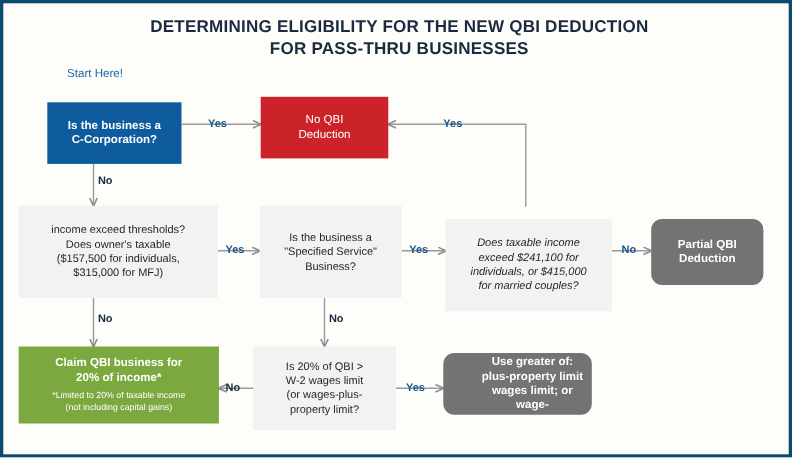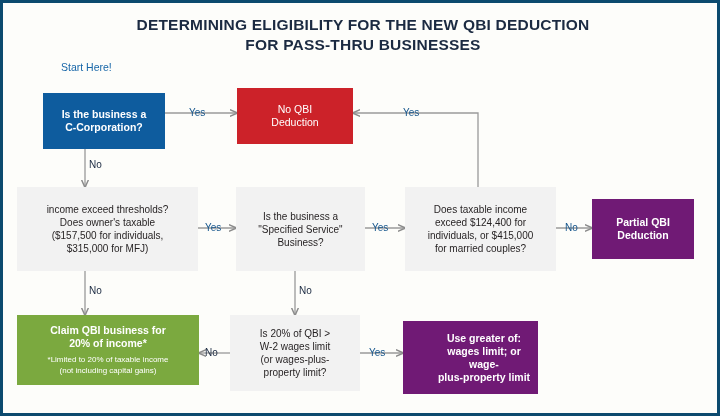"Yes" .edge-label { font-weight: normal -> bold }
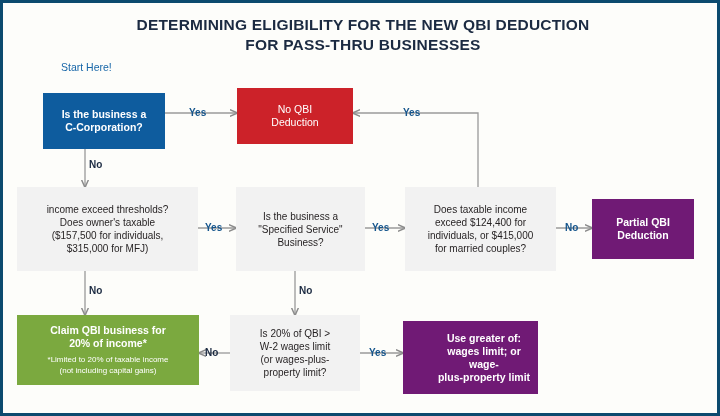"Does taxable income" div.box { font-style: none -> italic; top: 184px -> 196px }
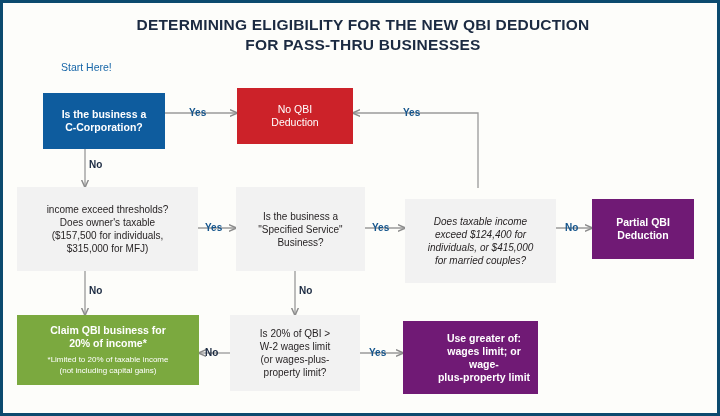"Partial QBI" .box-blue-light { background: #701a75 -> #737373; border-radius: none -> 10px }
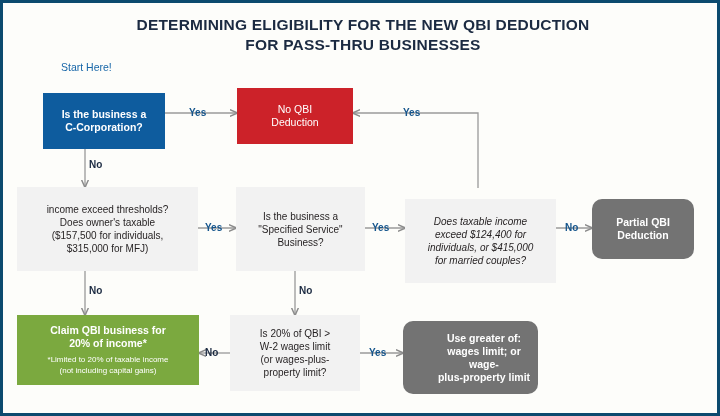"exceed $124,400 for" span.line { text: $124,400 -> $241,100 }
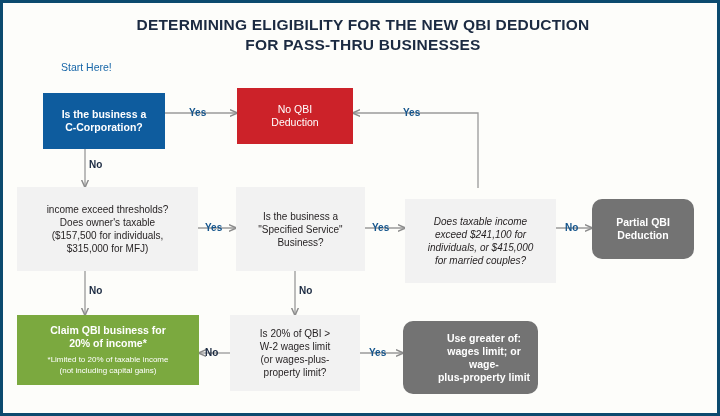"Use greater of:" div.box { height: 73px -> 56px }
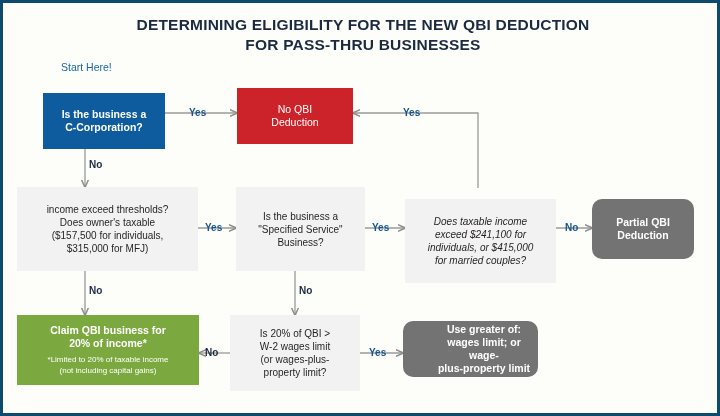"wages limit; or wage-" span.line { order: before "plus-property limit" -> after "plus-property limit" }
